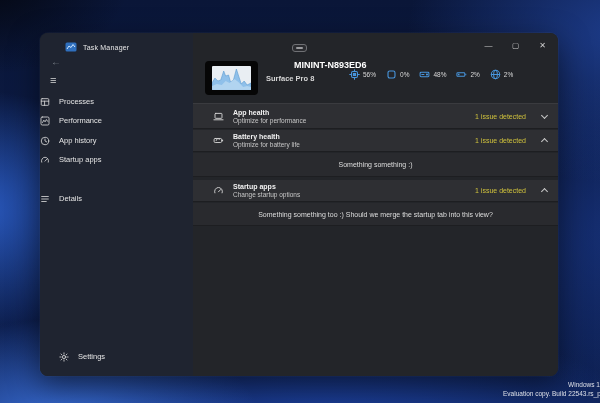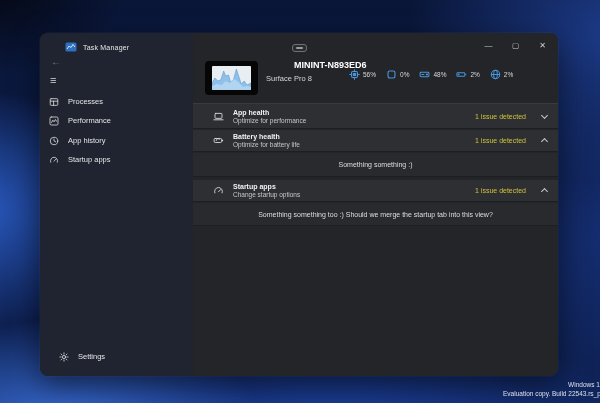"Surface Pro 8" .dev-model { font-weight: none -> bold }
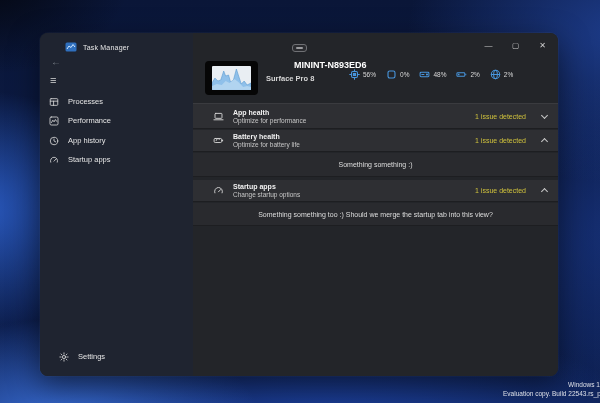"Processes" .nav-item { padding-left: 9px -> 0 }
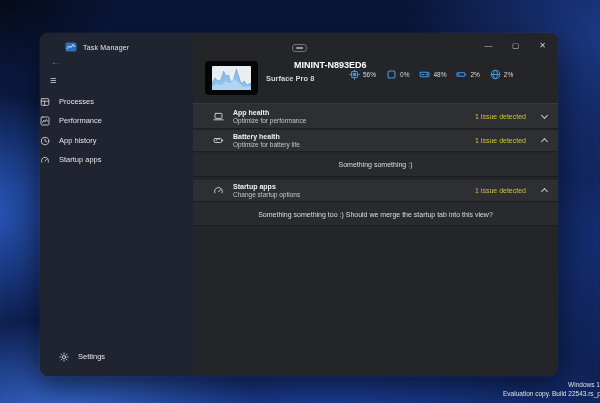"Details" div.nav-item { html: none -> <div> <svg> <line></line> <line></line> <line></line> </svg> <span>Details</span> </div> }
